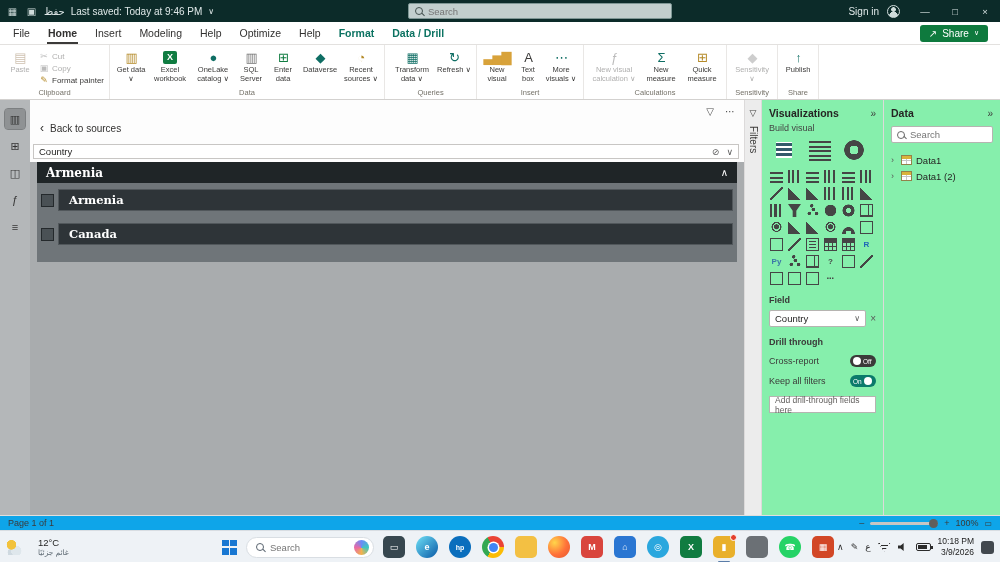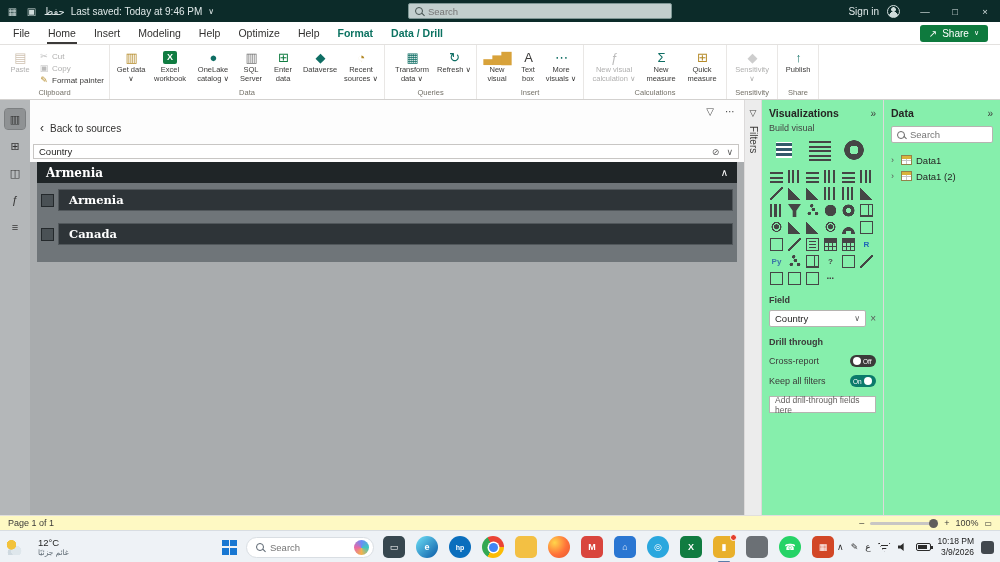"Home" .mtab.active { font-weight: 400 -> 700 }
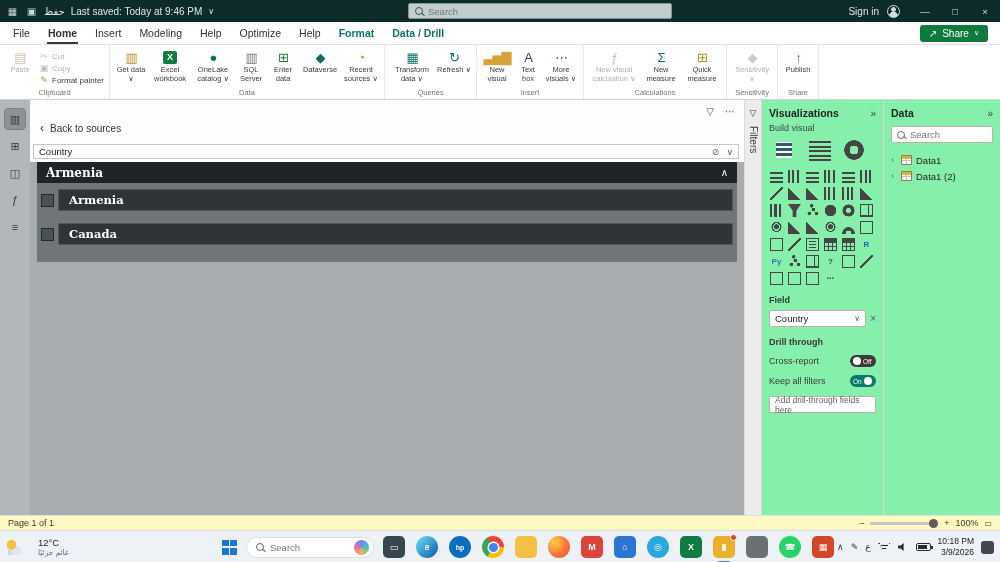"Page 1 of 1" #statusbar { background: #fef9c3 -> #0ea5e9 }
